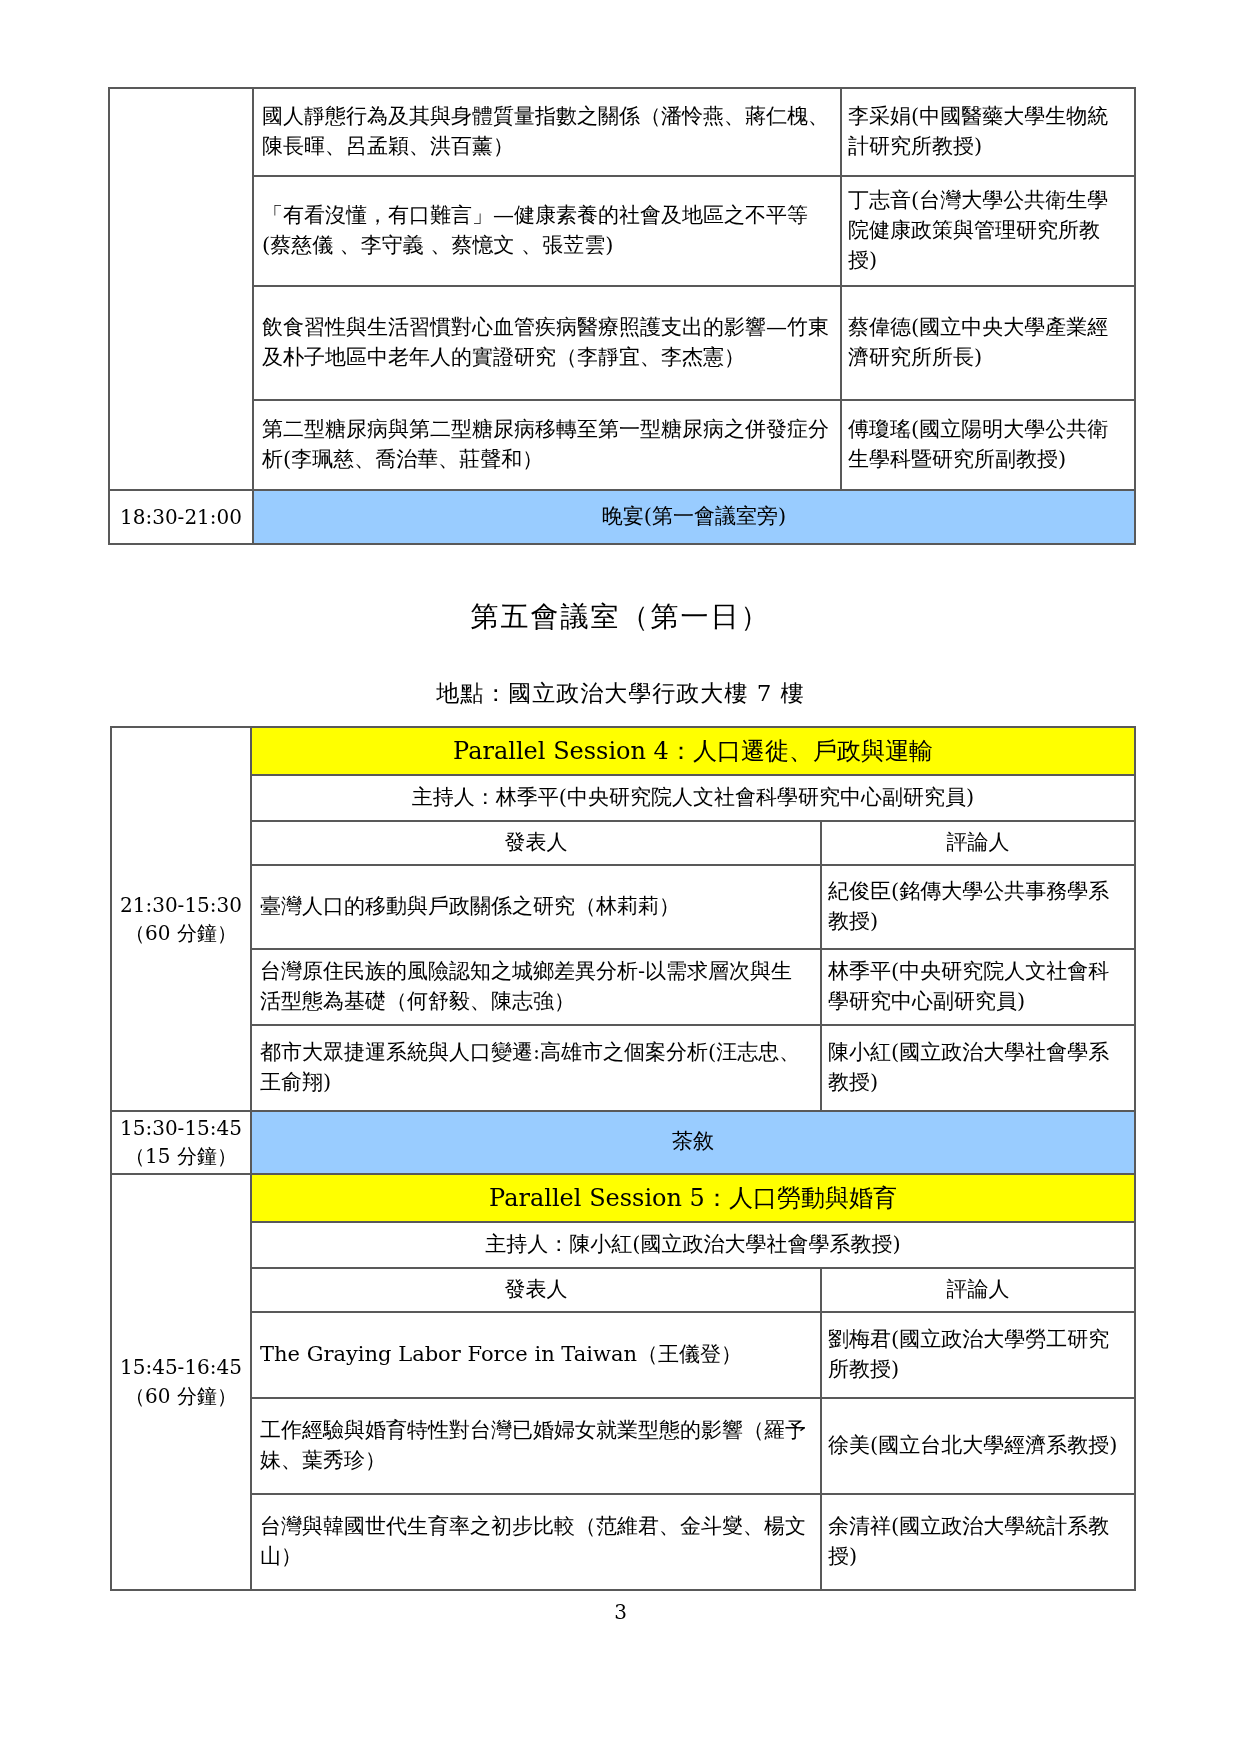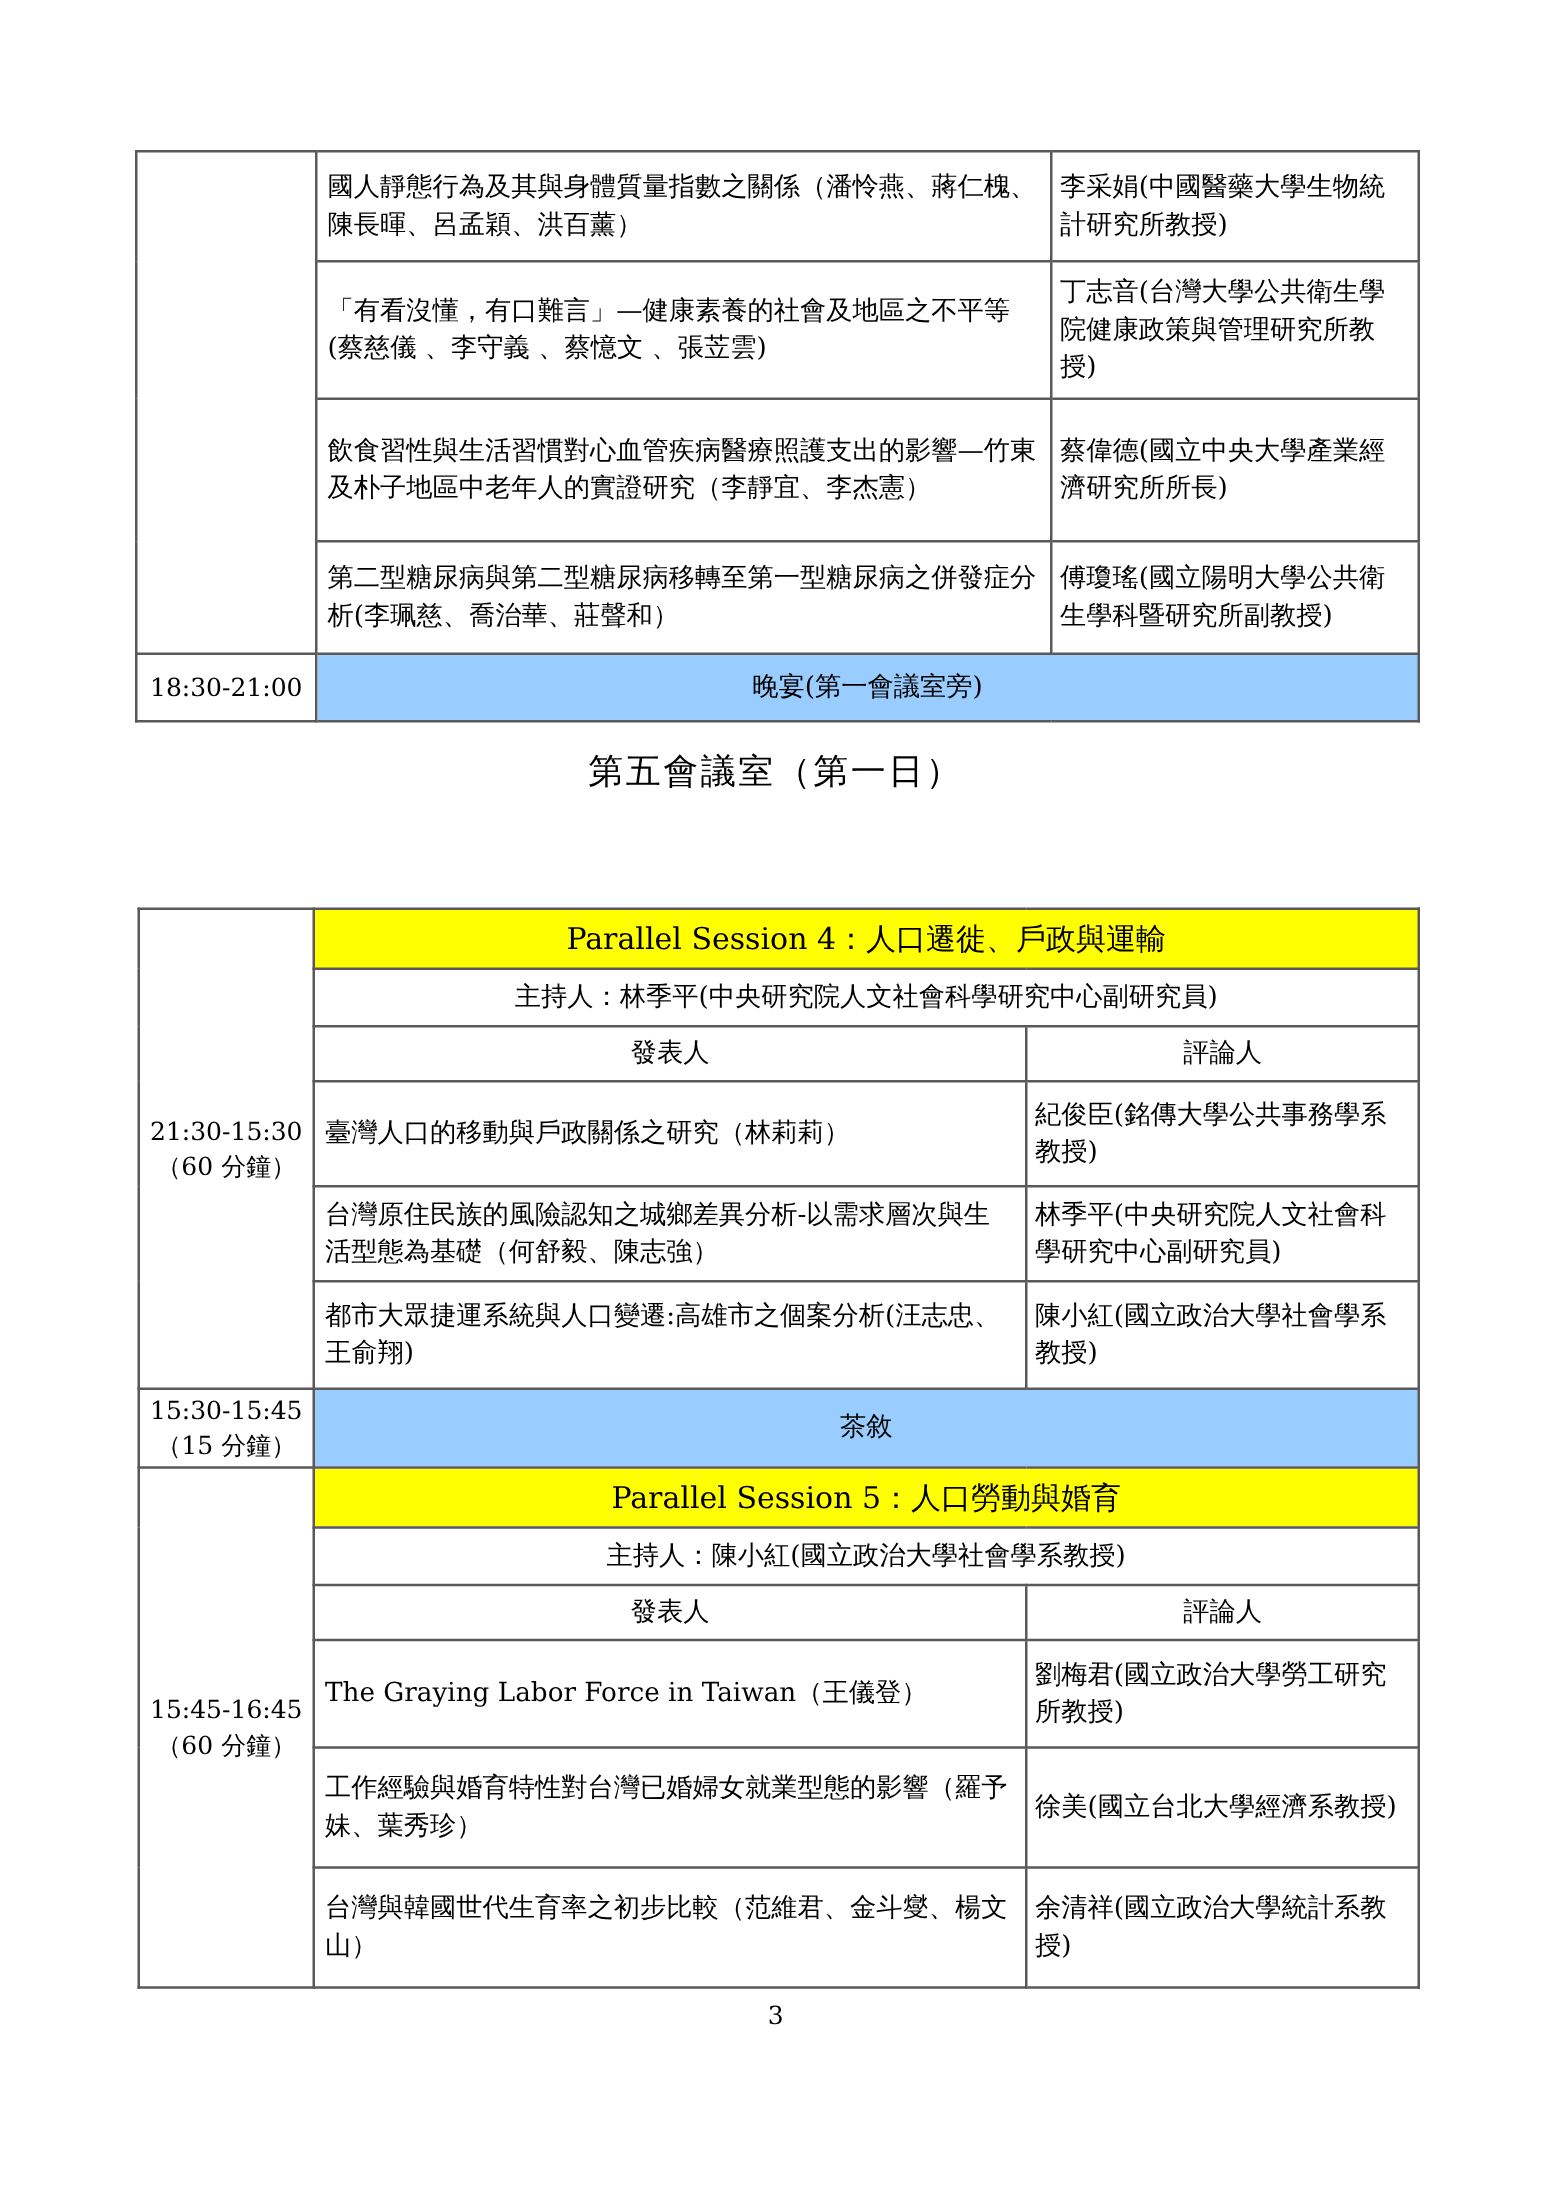"國人靜態行為及其與身體質量指數之關係（潘怜燕、蔣仁槐、陳長暉、呂孟穎、洪百薰）" #table1 { top: 120px -> 87px }
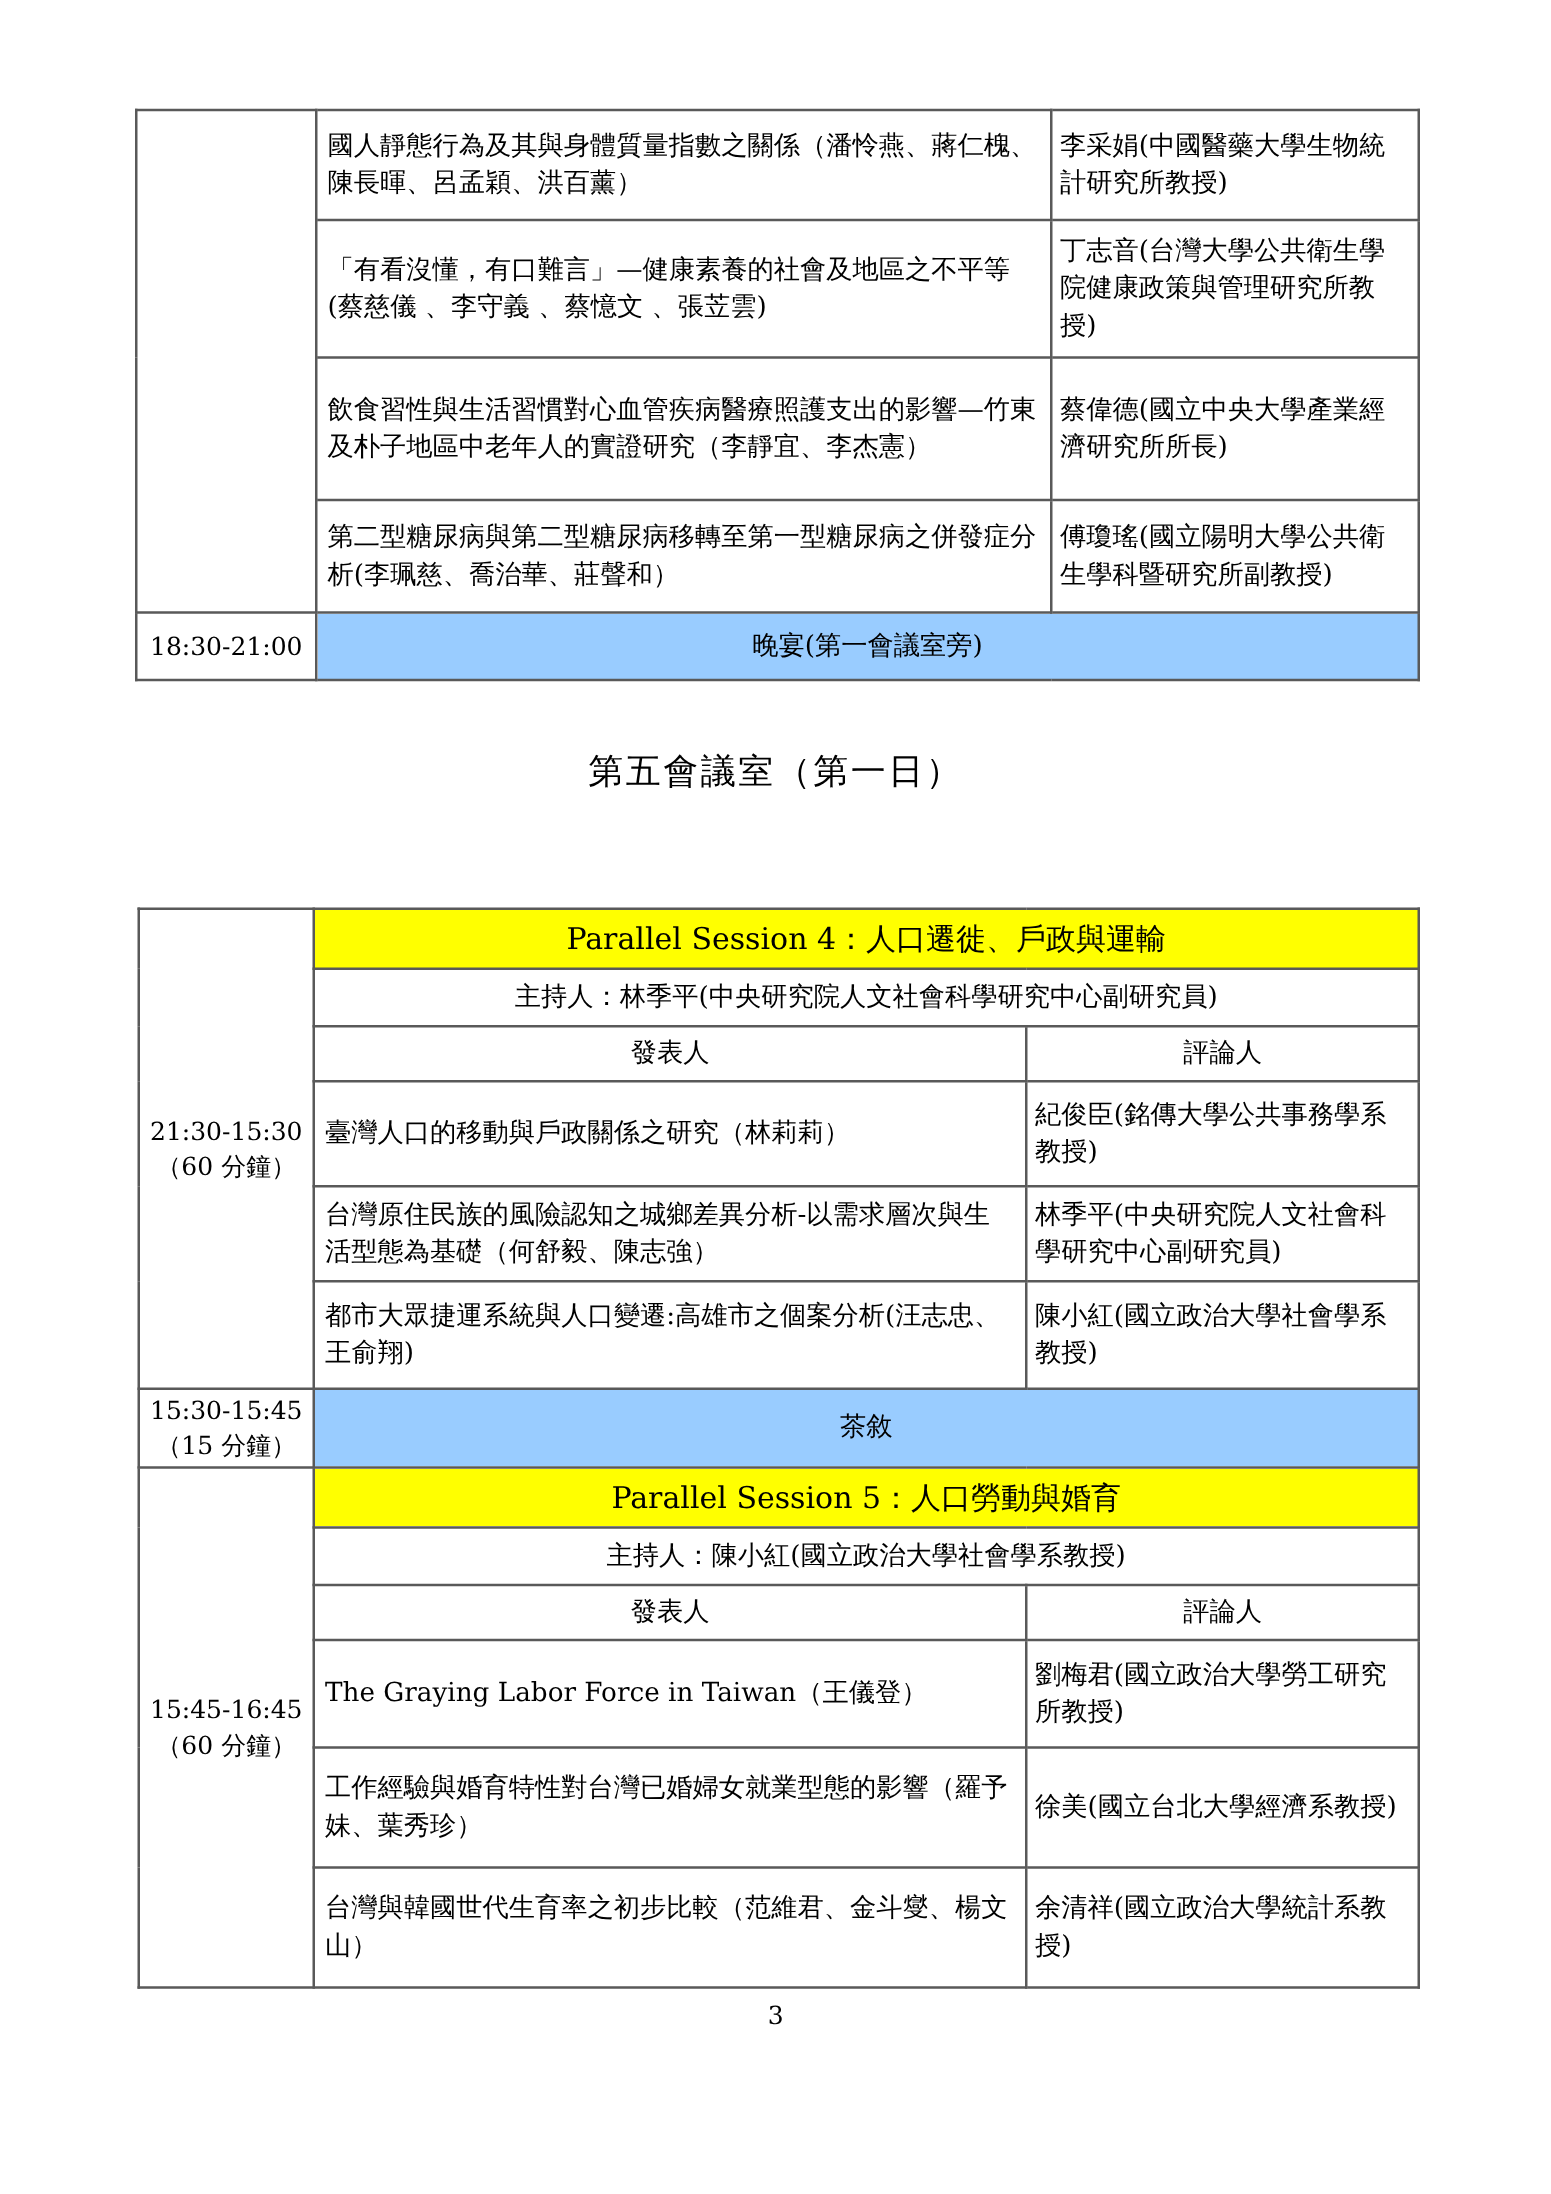"地點：國立政治大學行政大樓 7 樓" div.section-location { html: none -> <div>地點：國立政治大學行政大樓 7 樓</div> }
